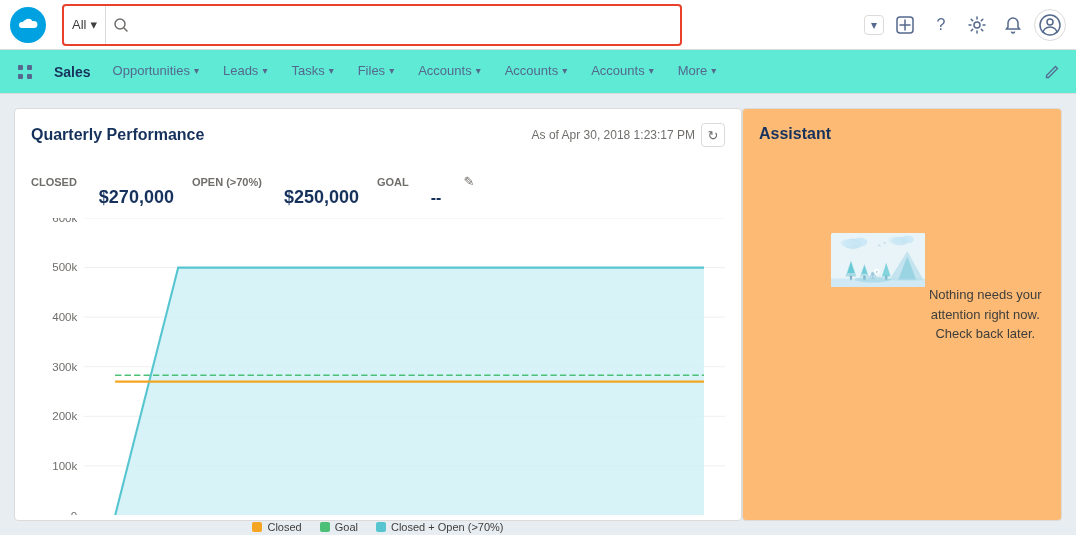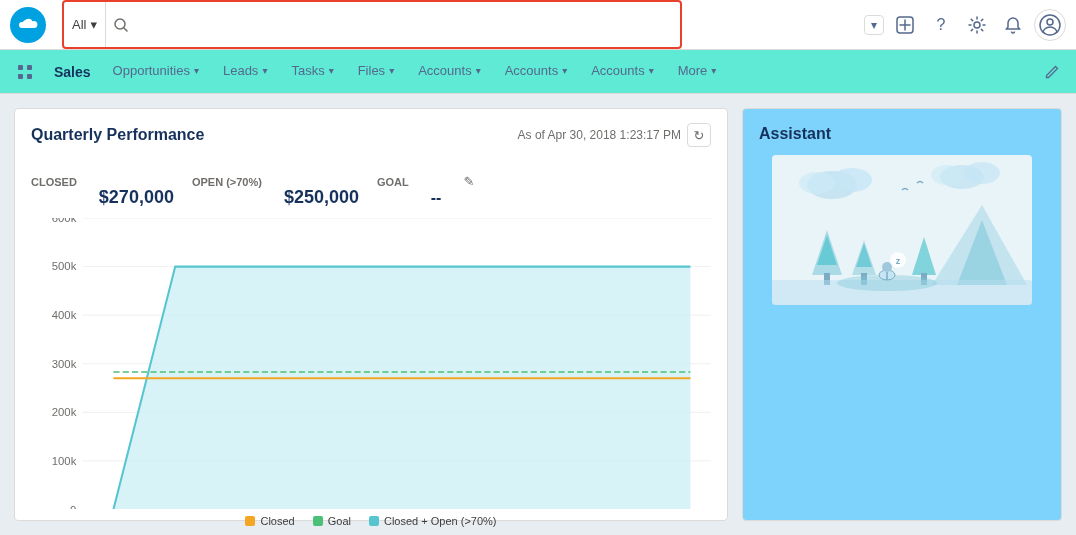"All" .search-bar-wrapper { height: 49px -> 42px }
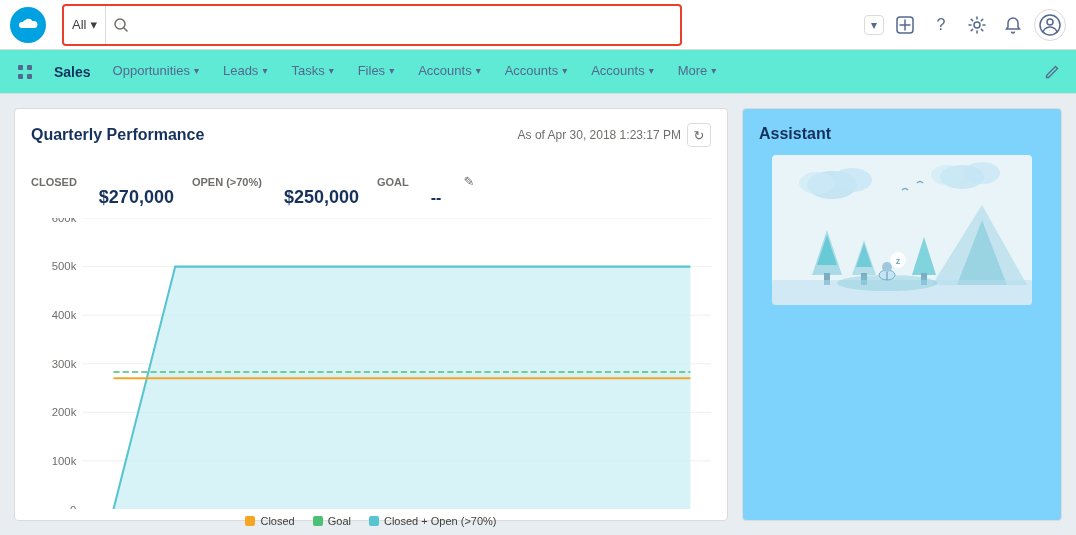"Quarterly Performance" .main-content { gap: 14px -> none }
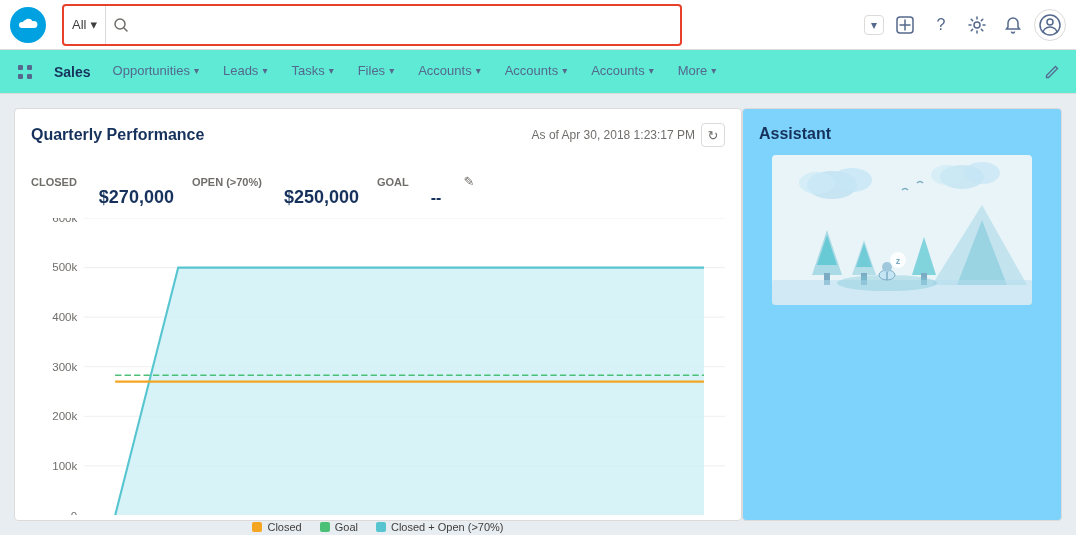"Assistant" .assistant-card { background: #7dd3fc -> #fdba74; flex-direction: column -> row }
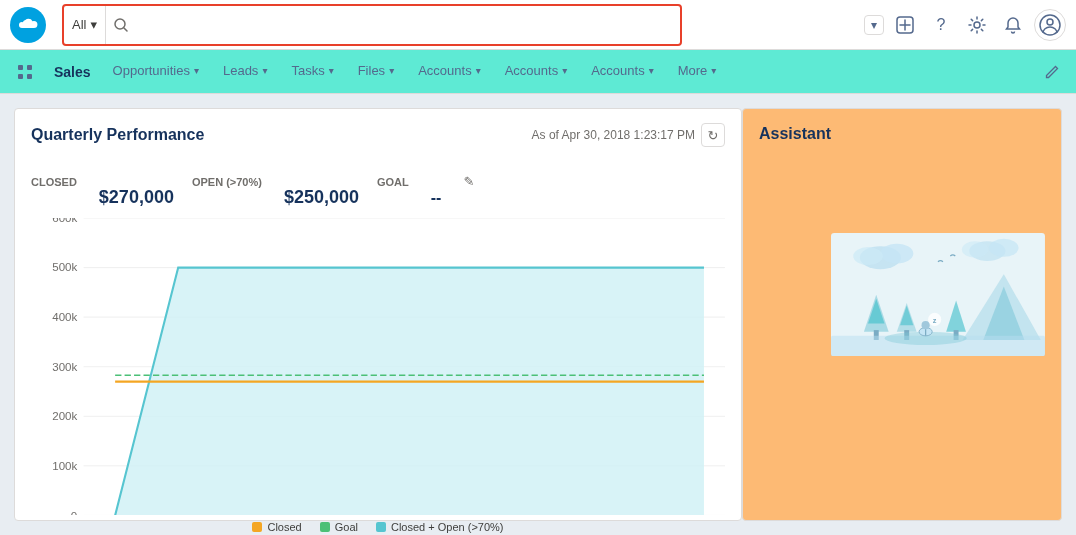"Nothing needs your attention right" div.assistant-text { html: none -> <div>Nothing needs your attention right now. Check back later.</div> }
